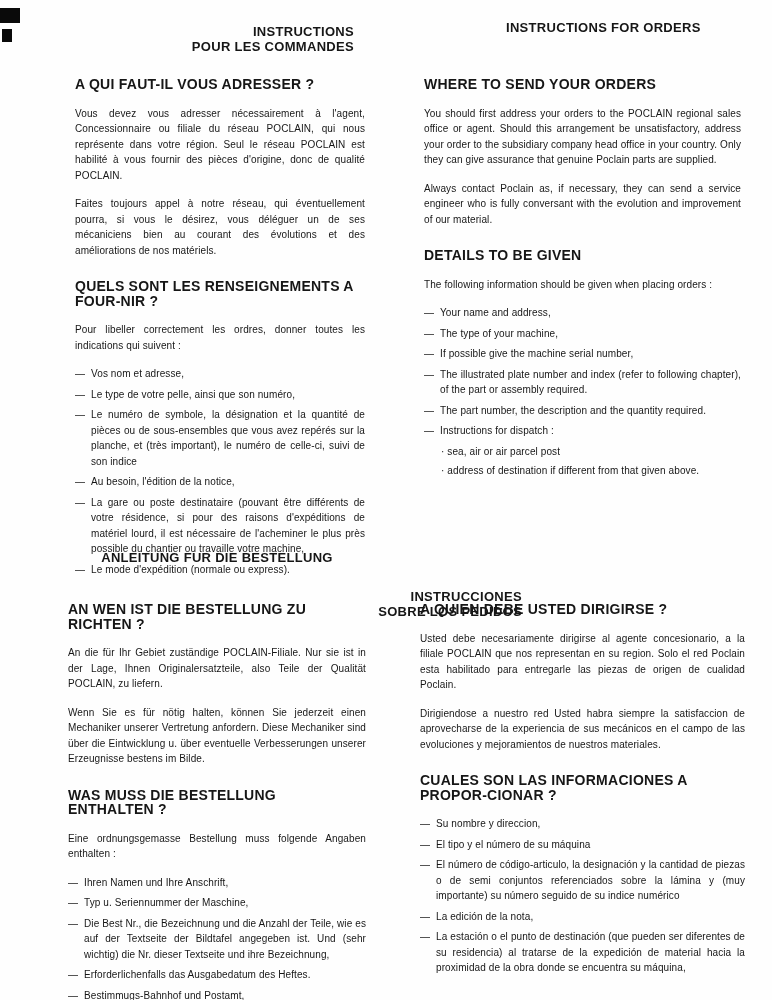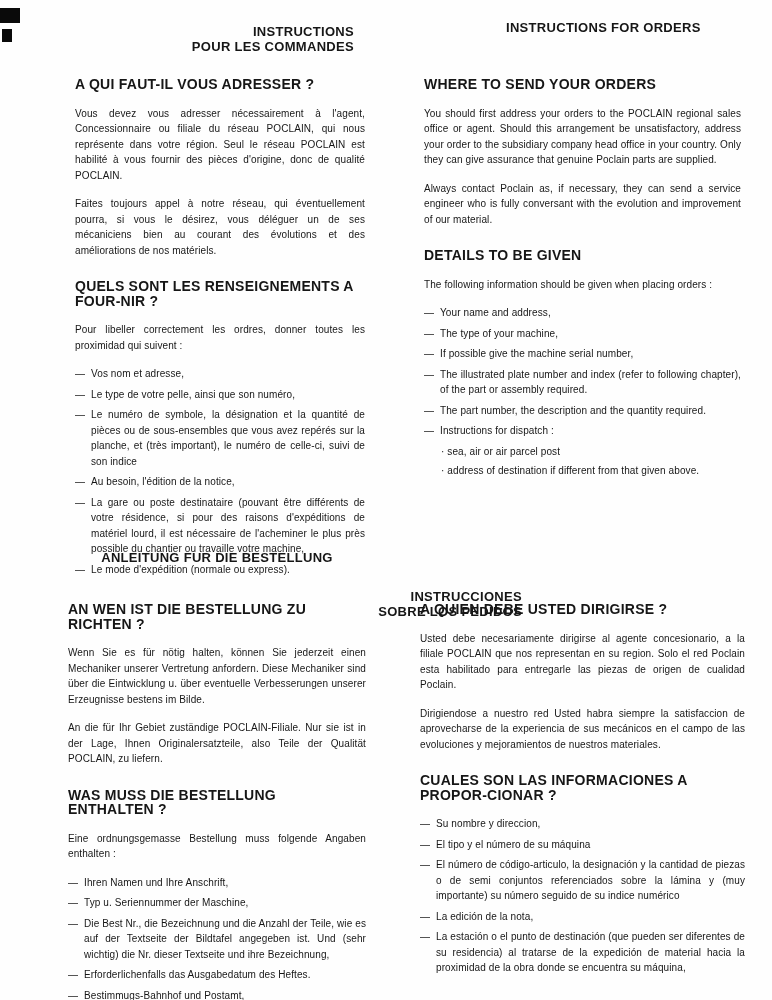"Pour libeller correctement les ordres," p.p { text: proximidad -> indications }
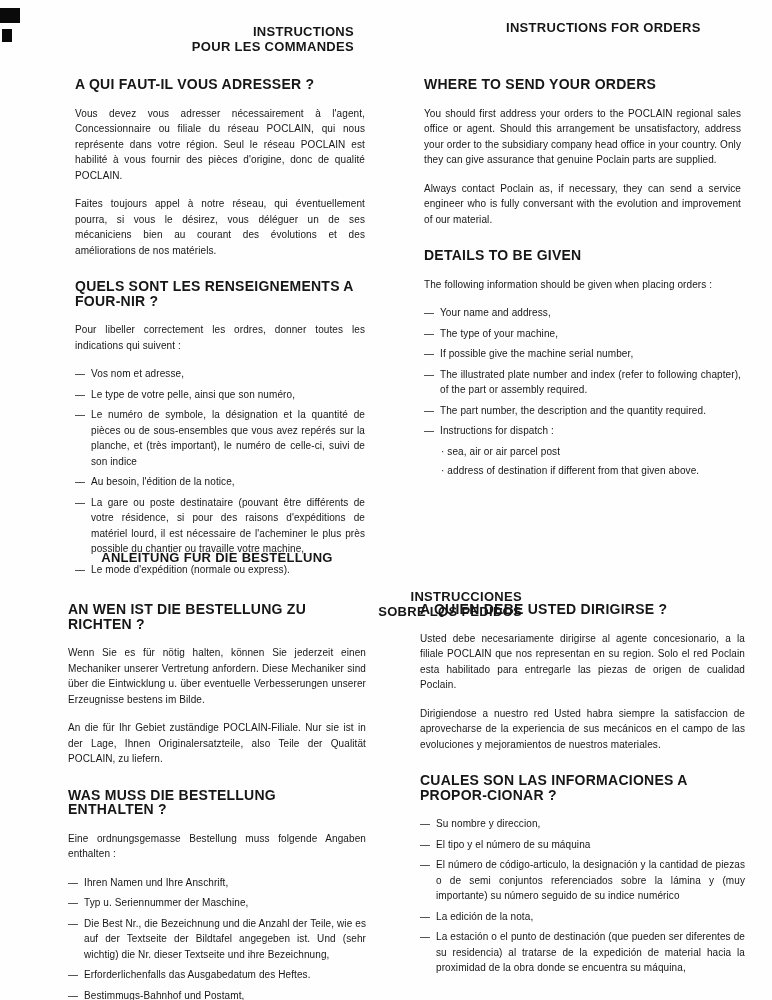"Wenn Sie es für nötig" p.p { order: before "An die für Ihr Gebiet" -> after "An die für Ihr Gebiet" }
